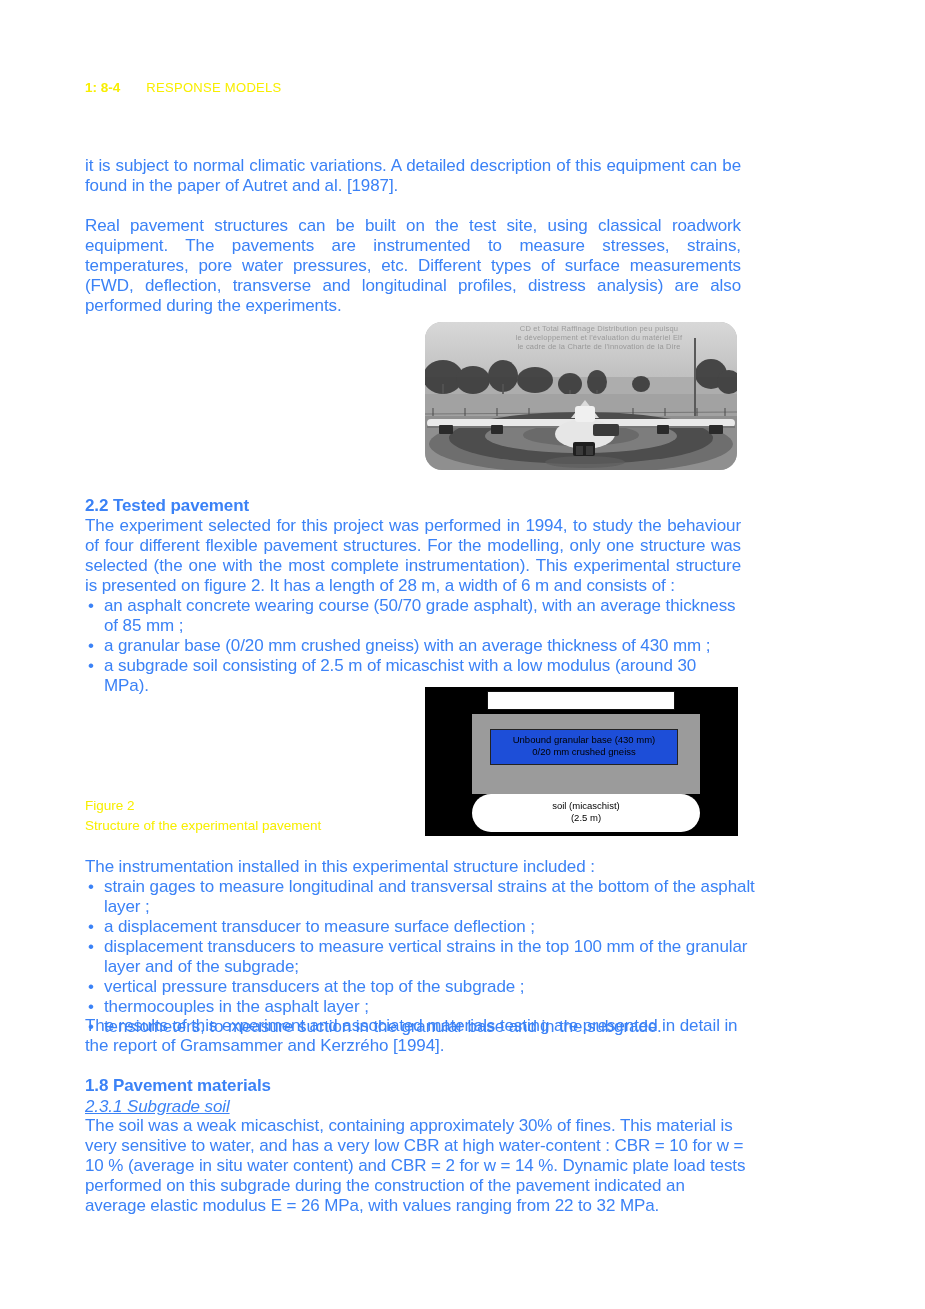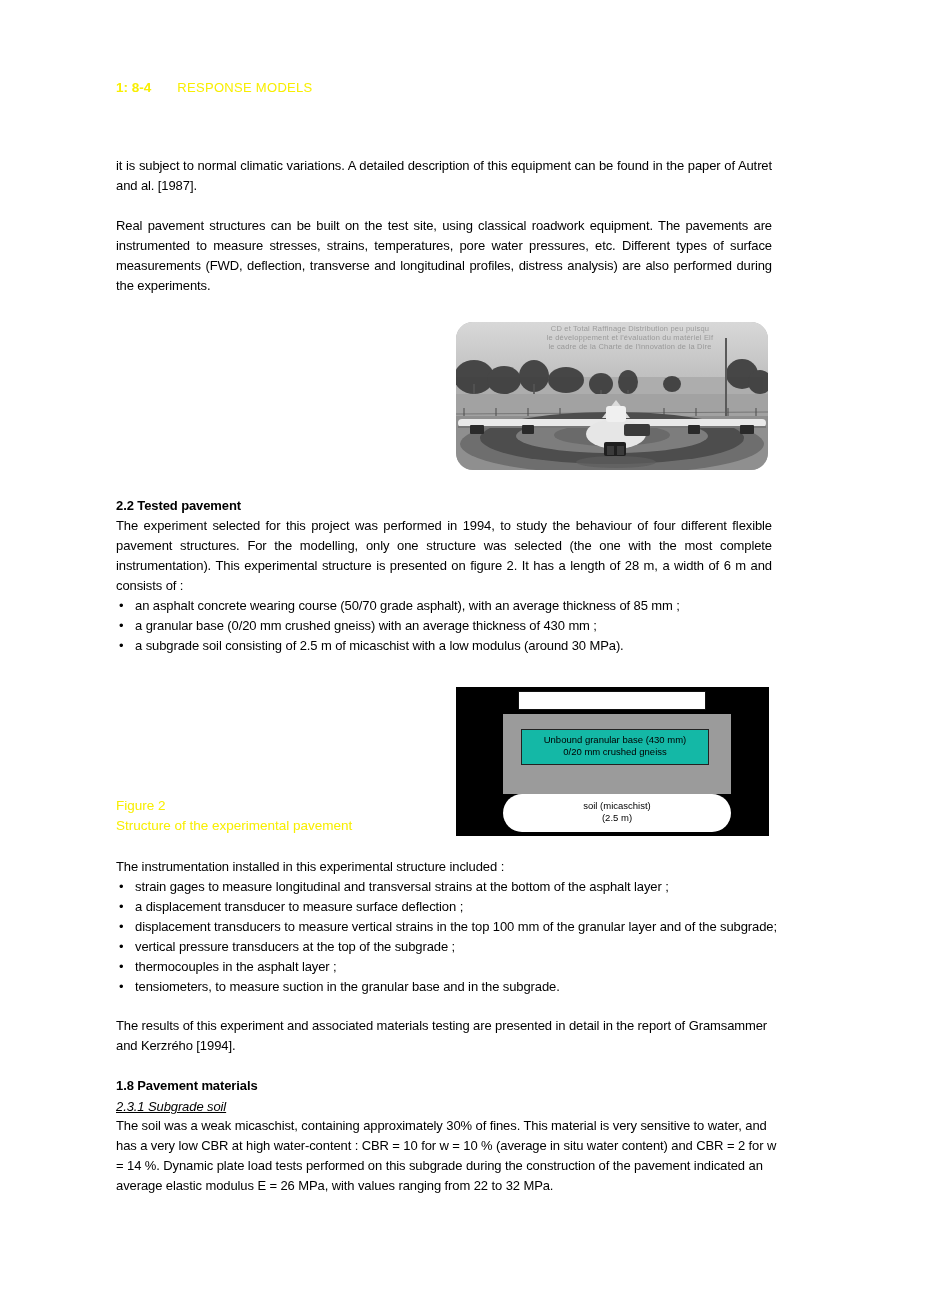"1: 8-4 RESPONSE MODELS" .abs { margin-left: 31px -> none }
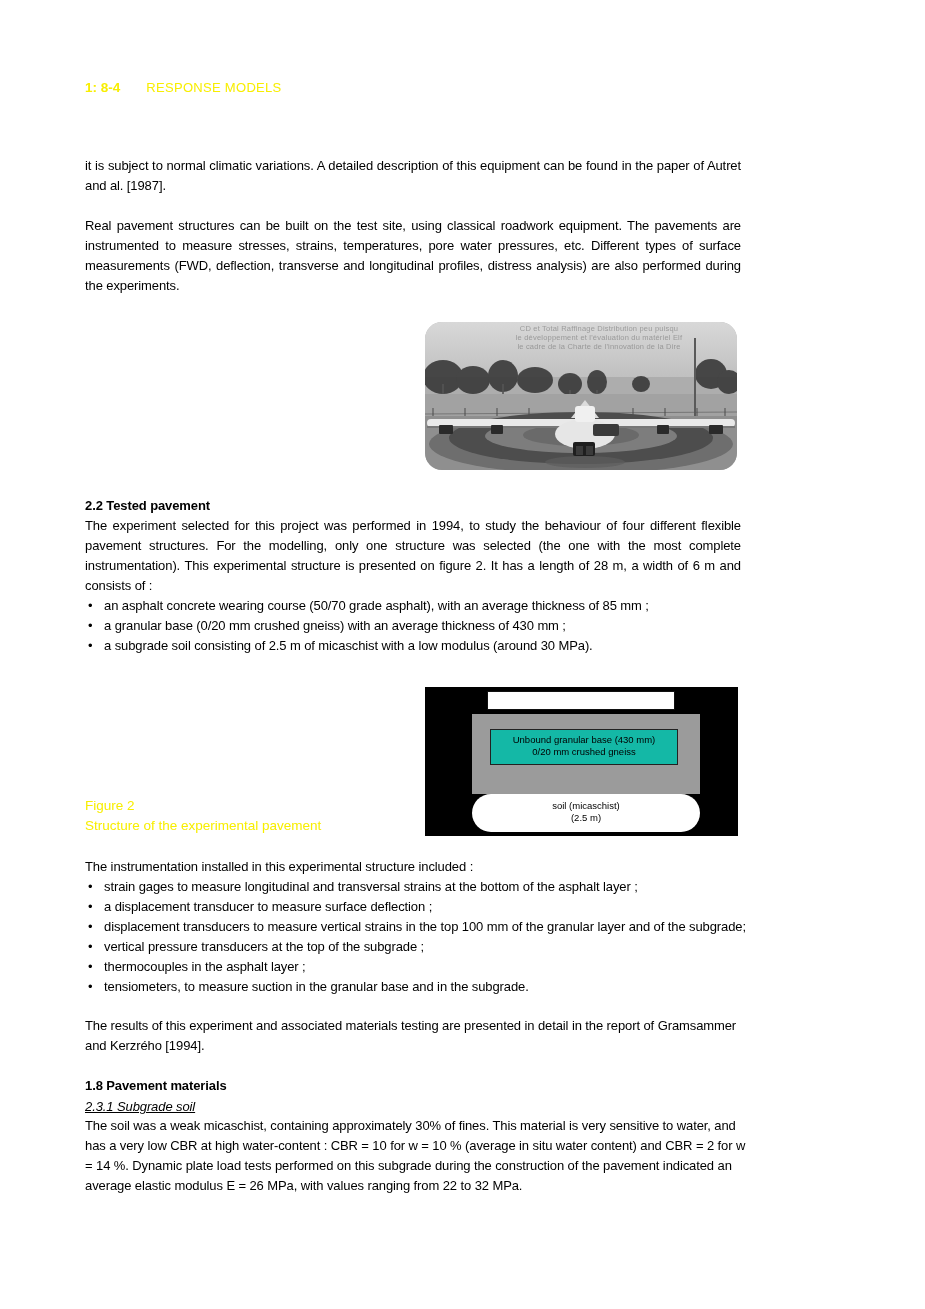"it is subject to normal" .txt { color: #000000 -> #3b82f6; font-size: 13px -> 17px }
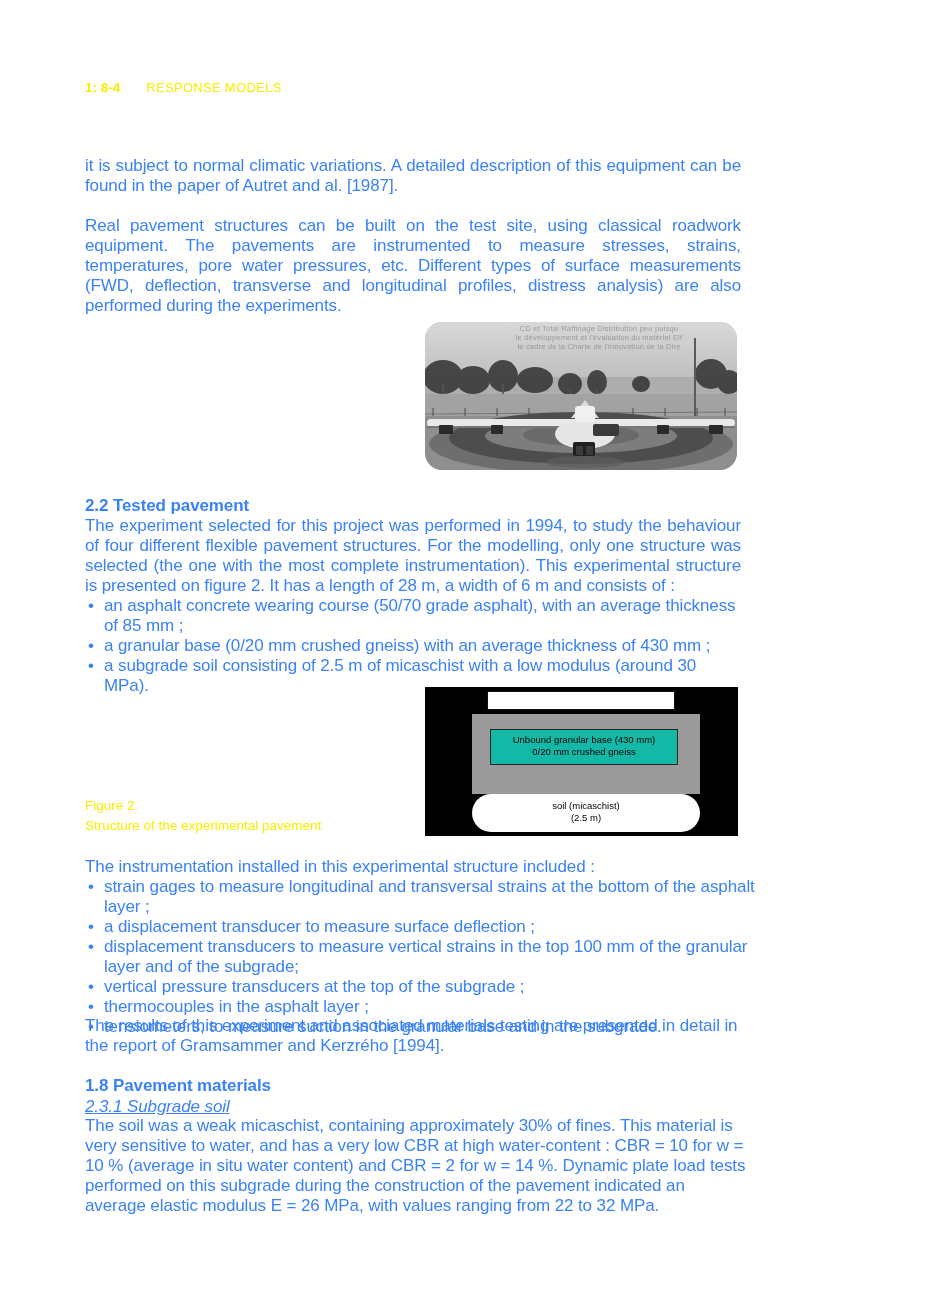"Unbound granular base (430 mm)" .lay-baselabel { background: #14b8a6 -> #1d4ed8 }
